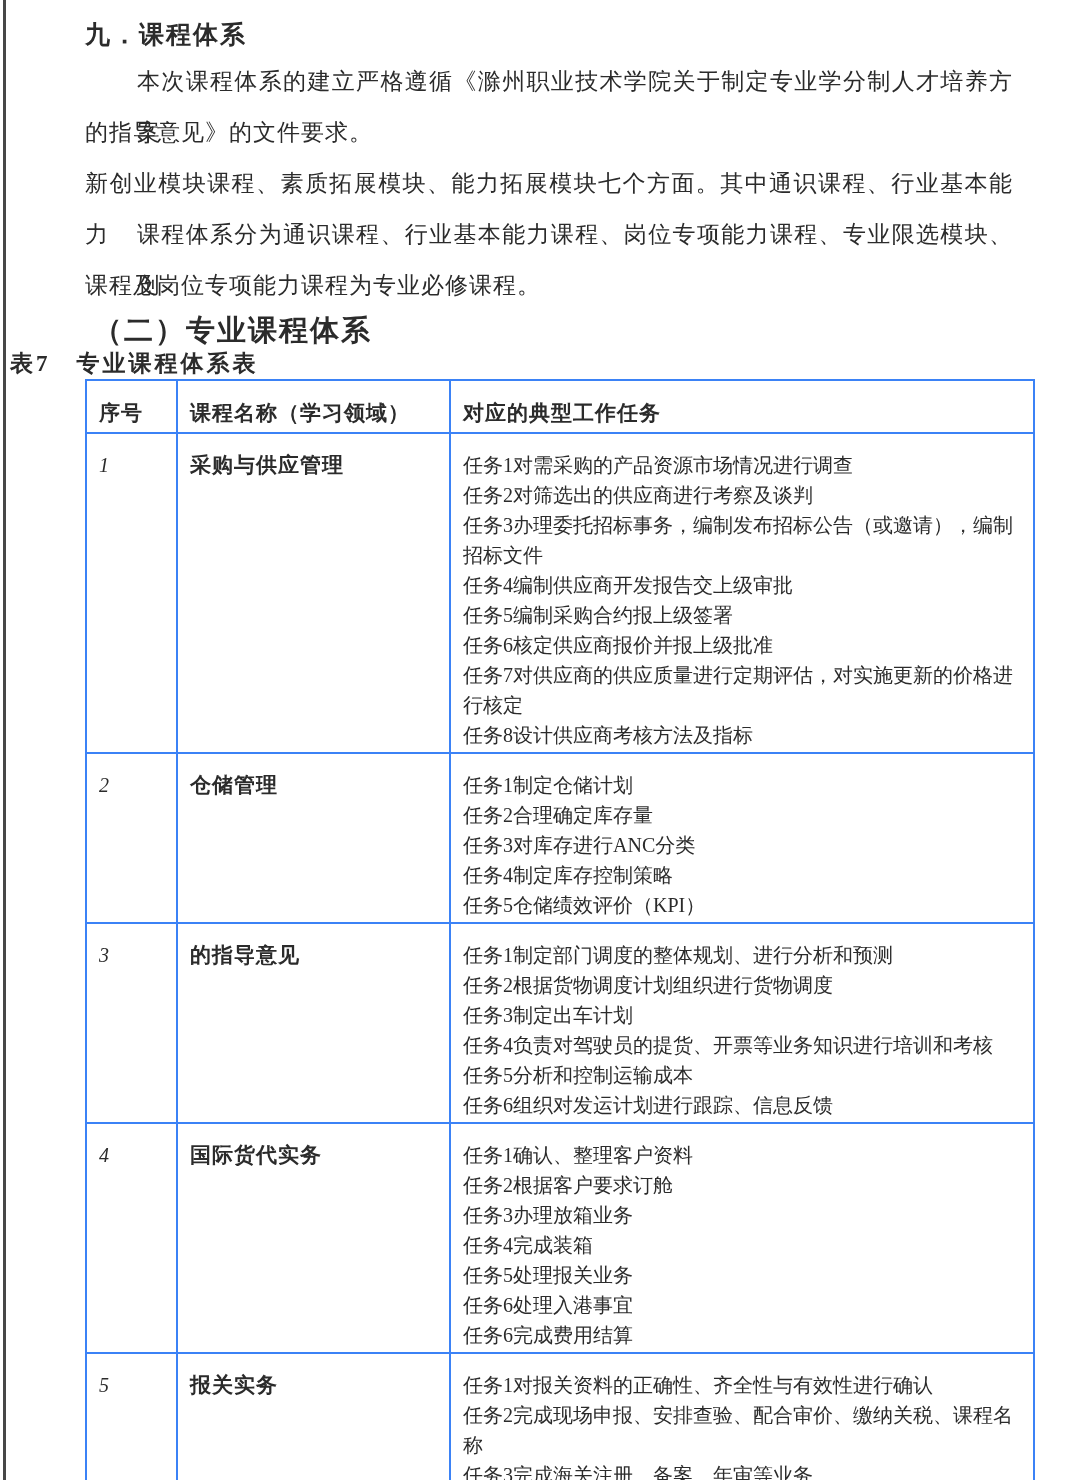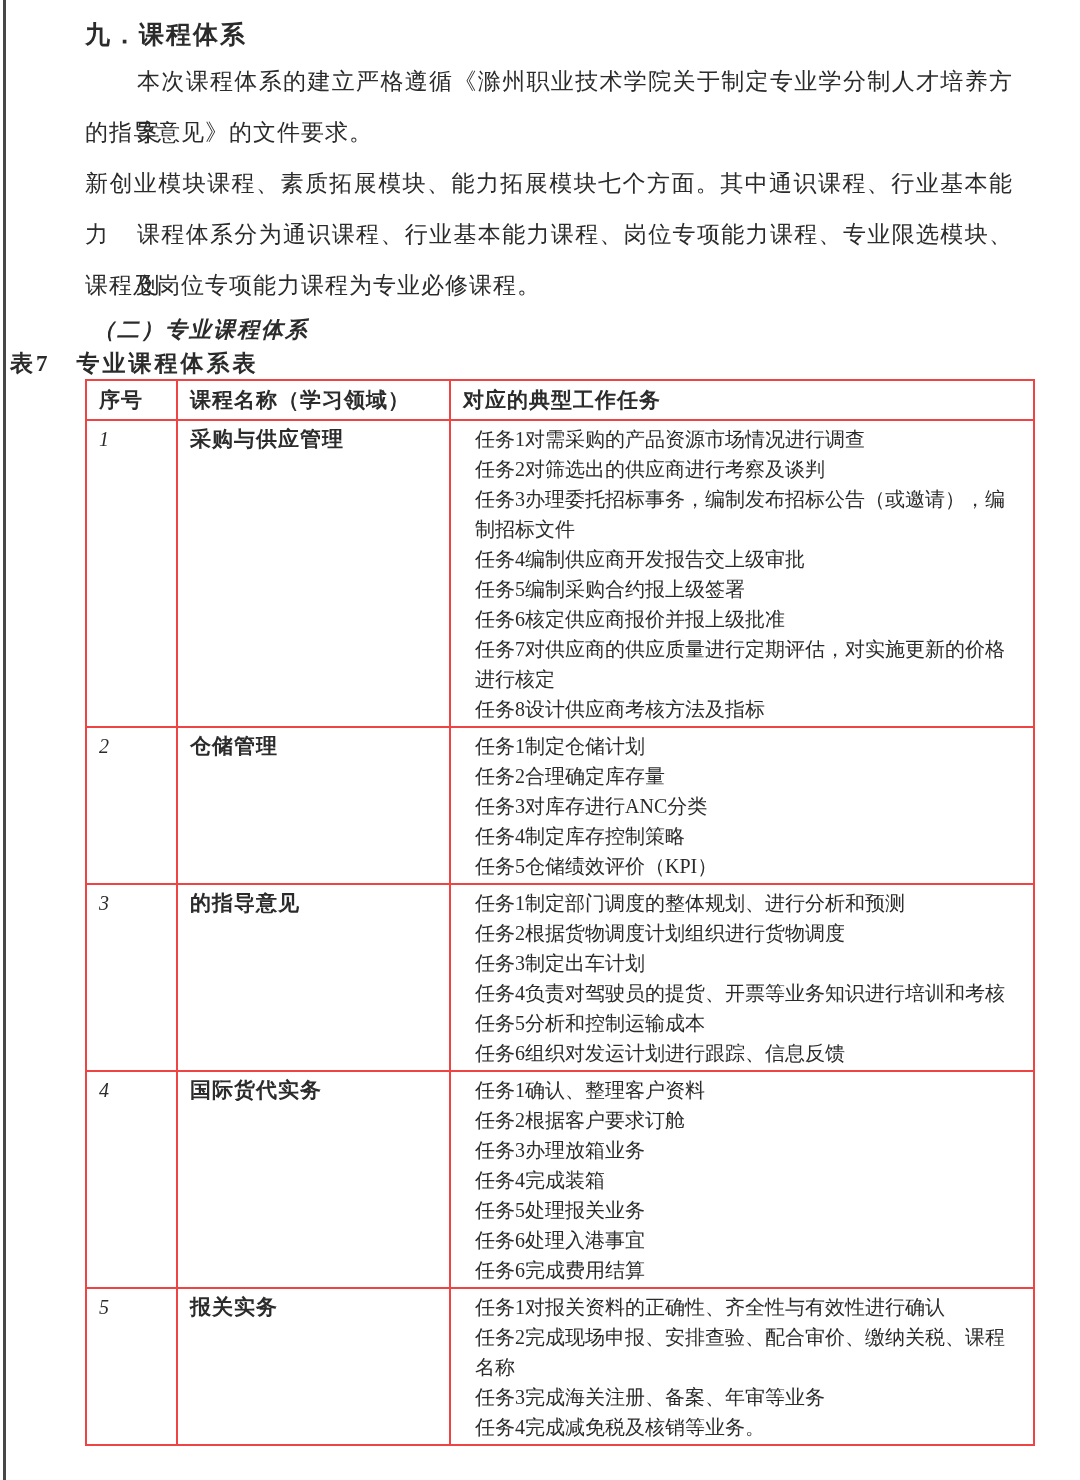"（二）专业课程体系" .s2 { font-size: 22px -> 29px; font-style: italic -> none }
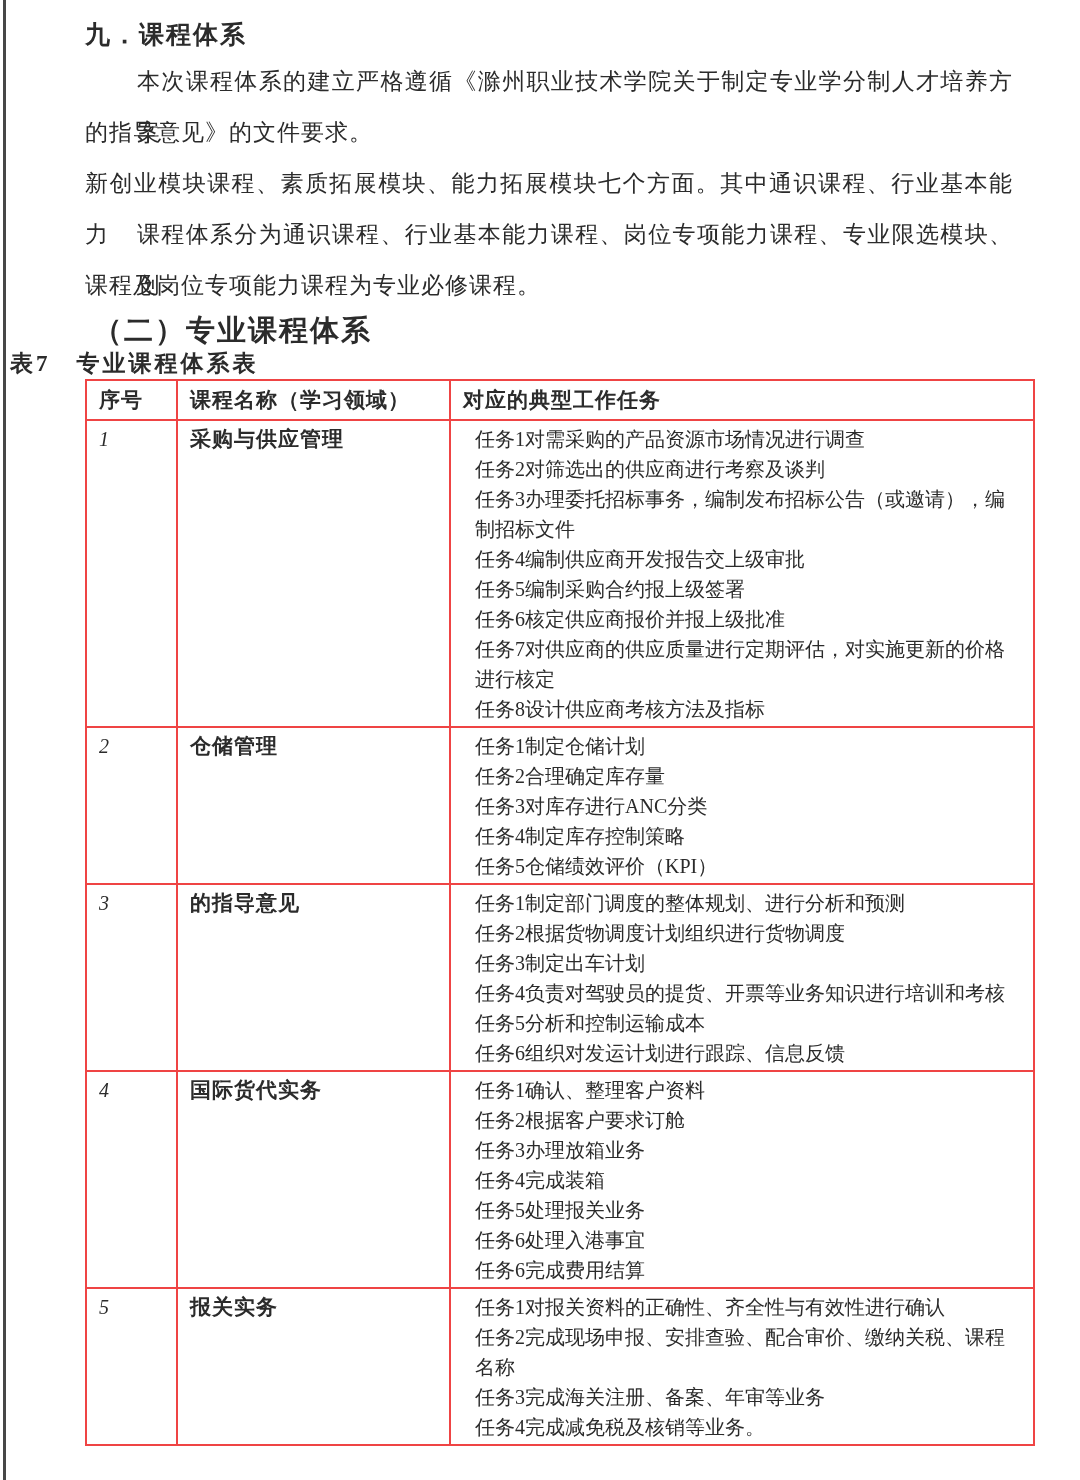"序号" th, td { border: 2px solid #ef4444 -> 2px solid #3b82f6; padding: 3px 10px 2px 12px -> 16px 10px 2px 12px }
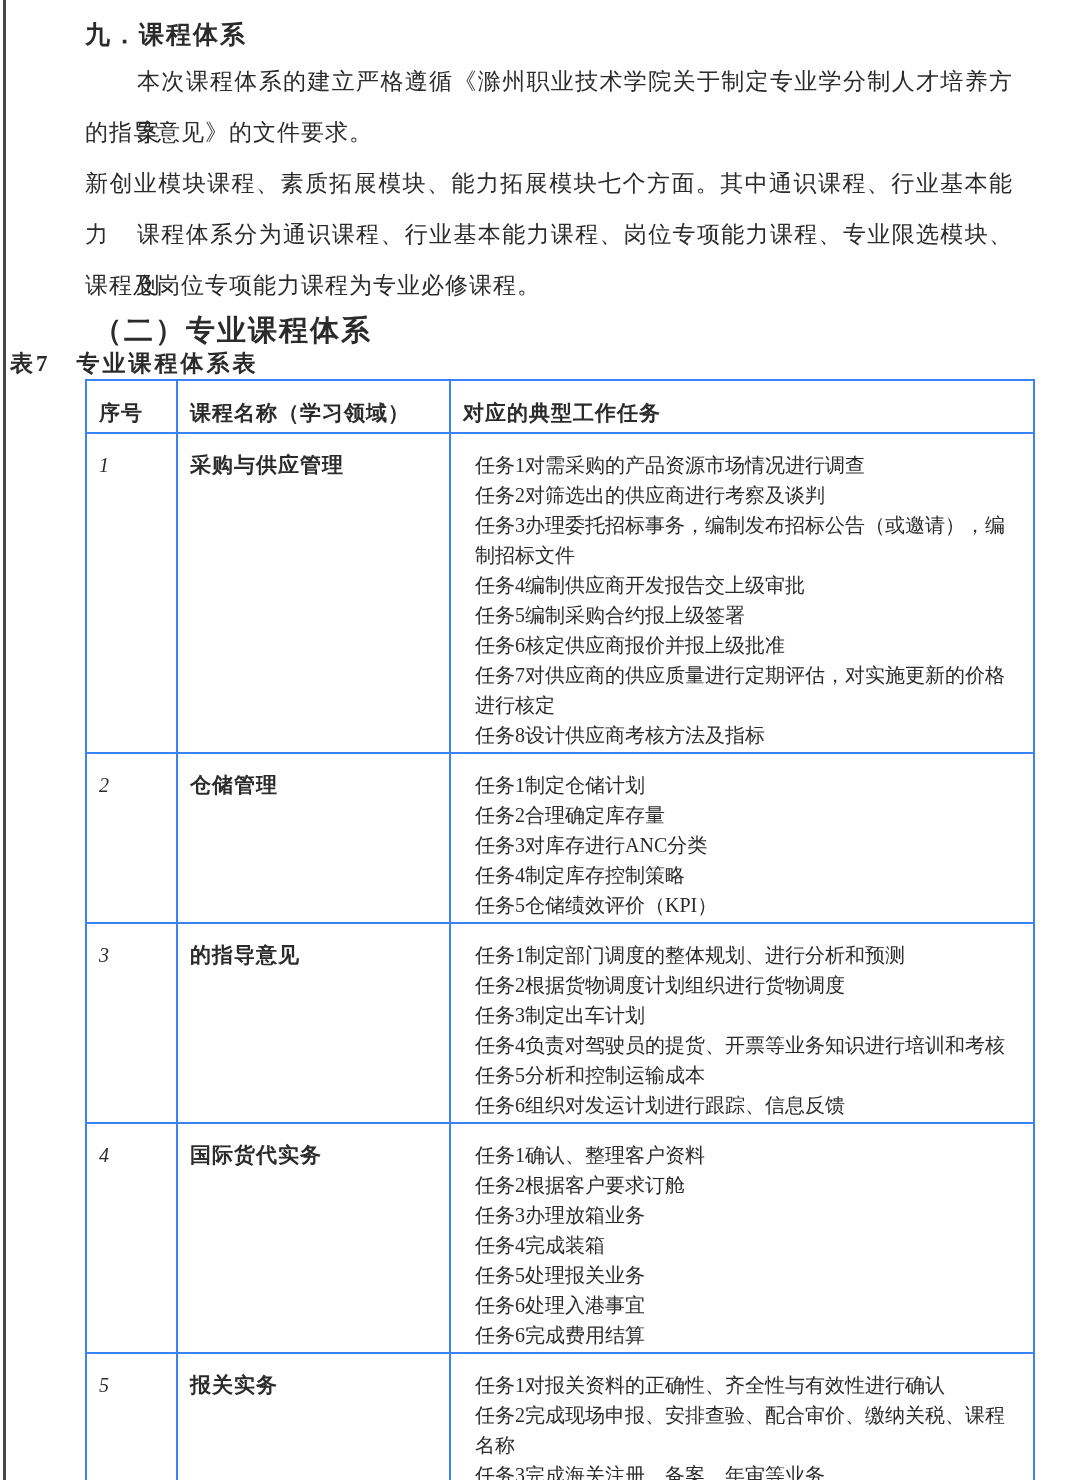"任务1对需采购的产品资源市场情况进行调查" td.tasks .task { margin-left: 12px -> none }
